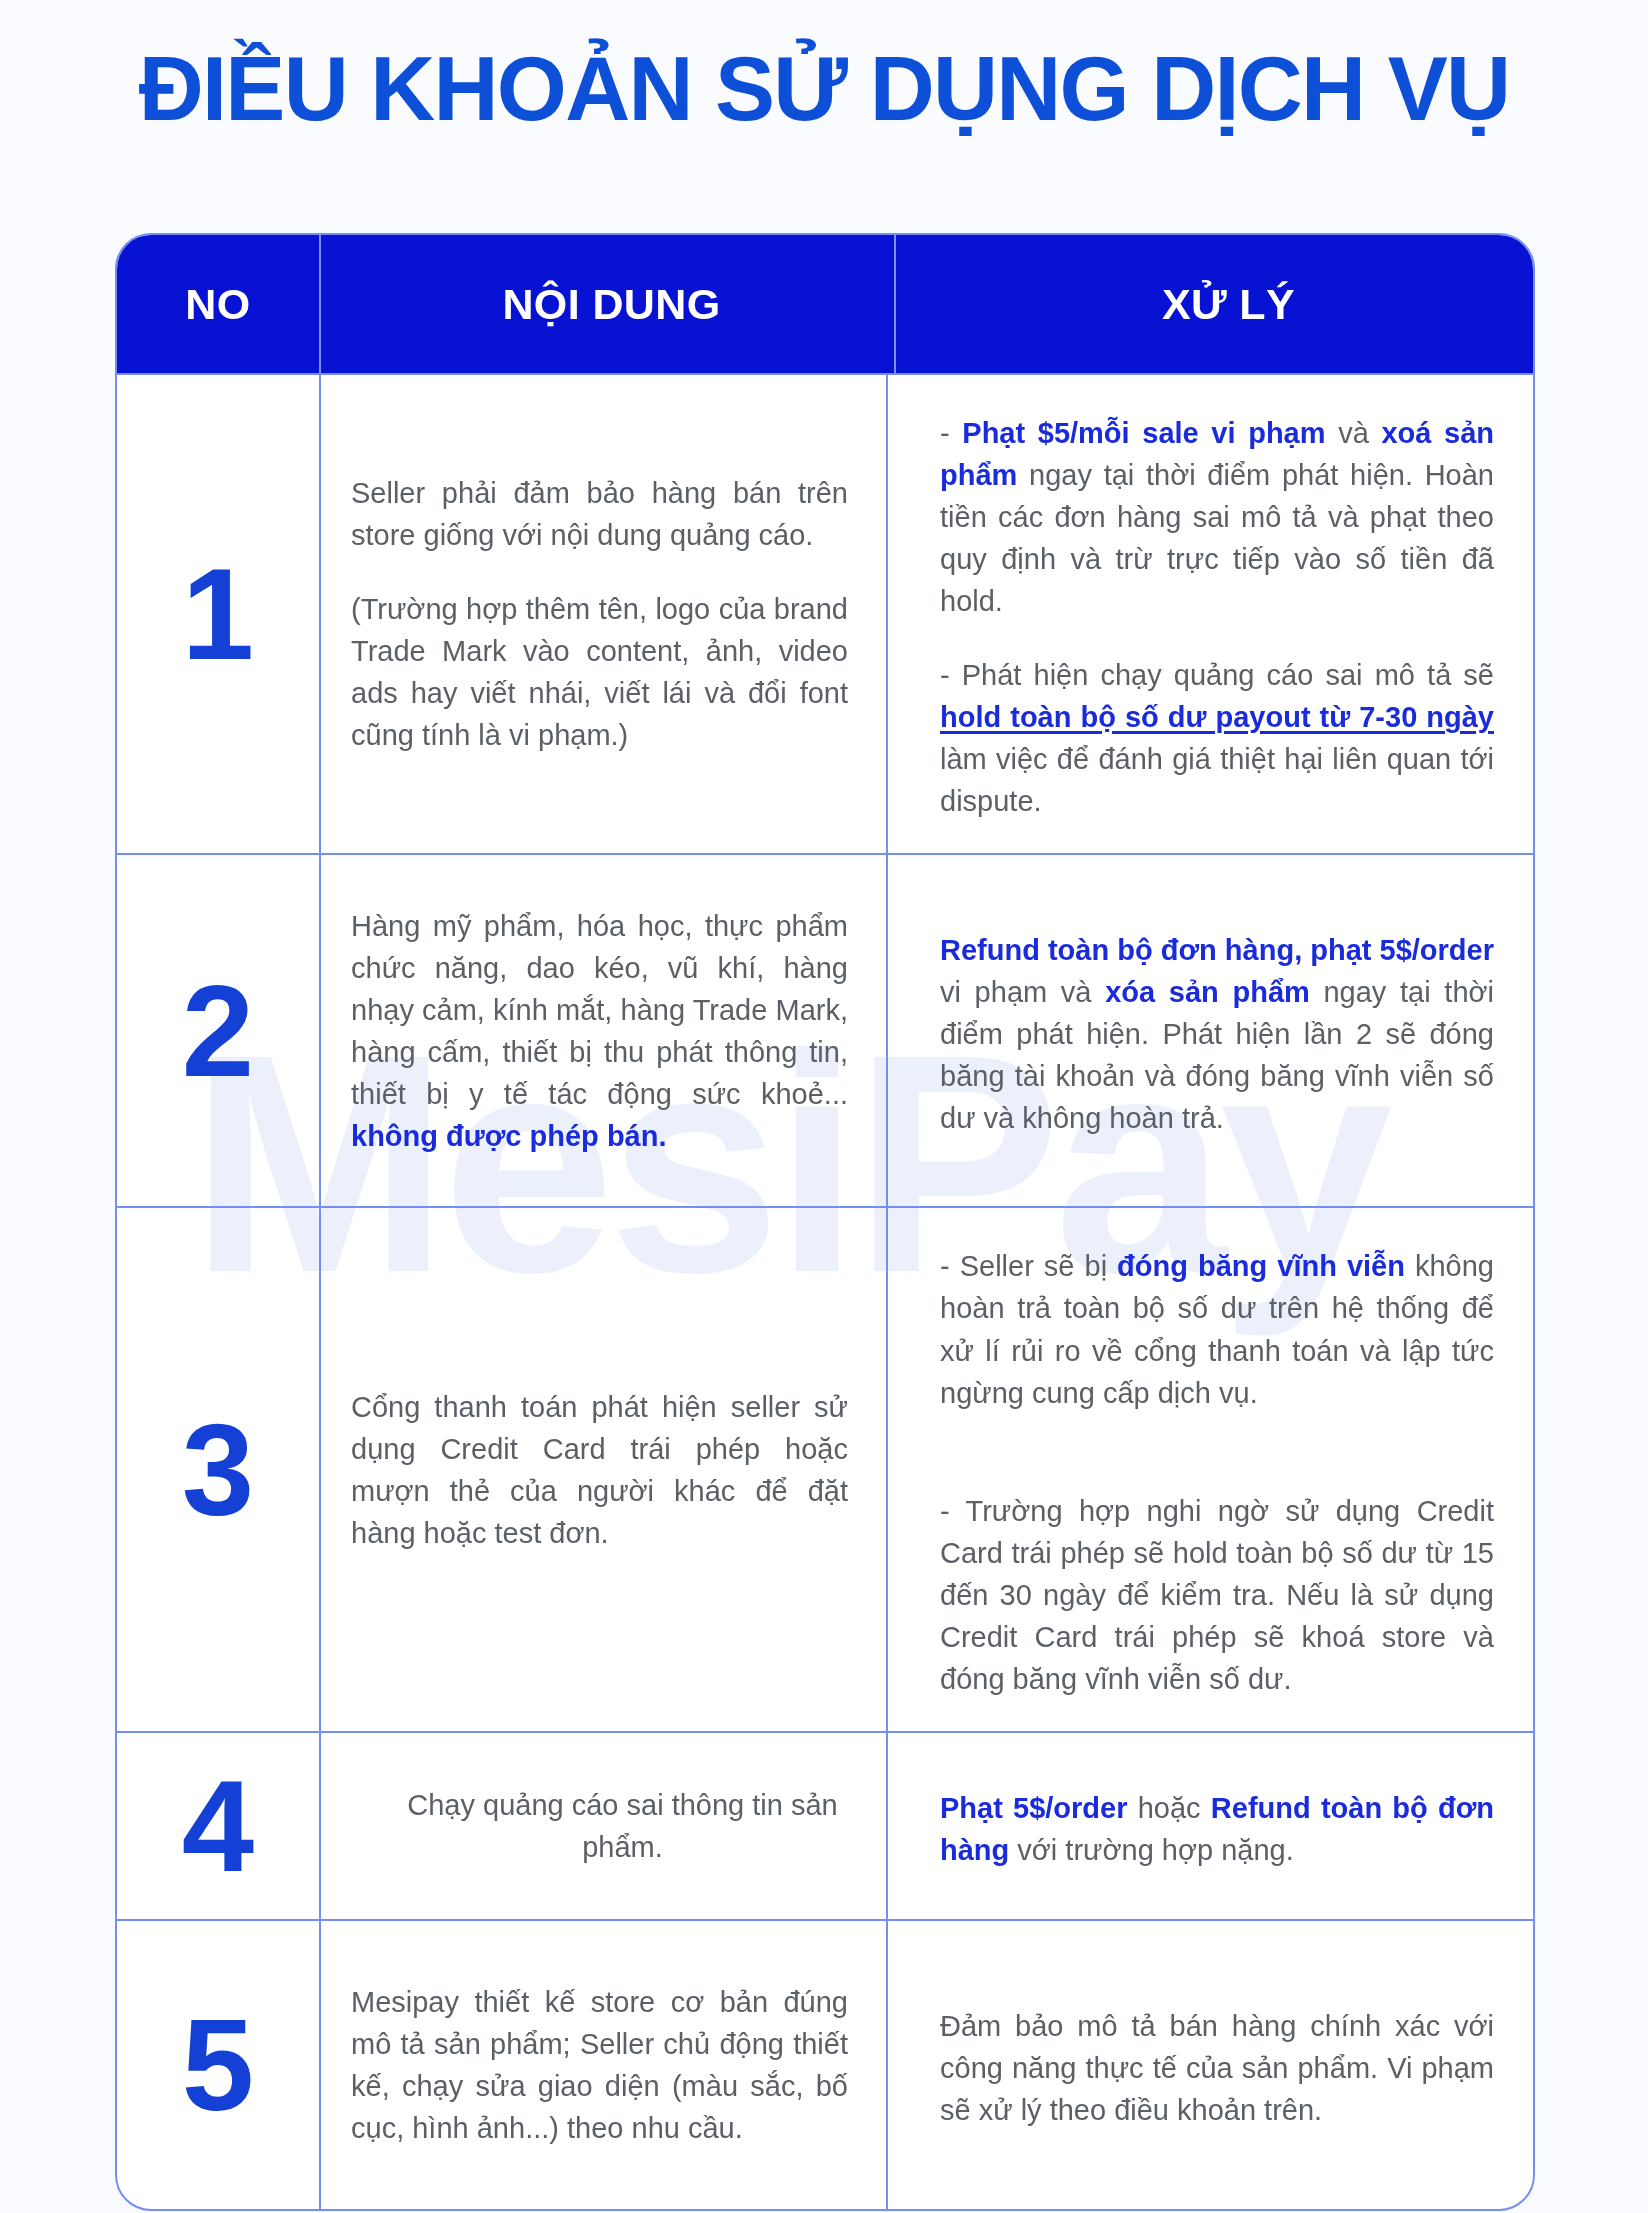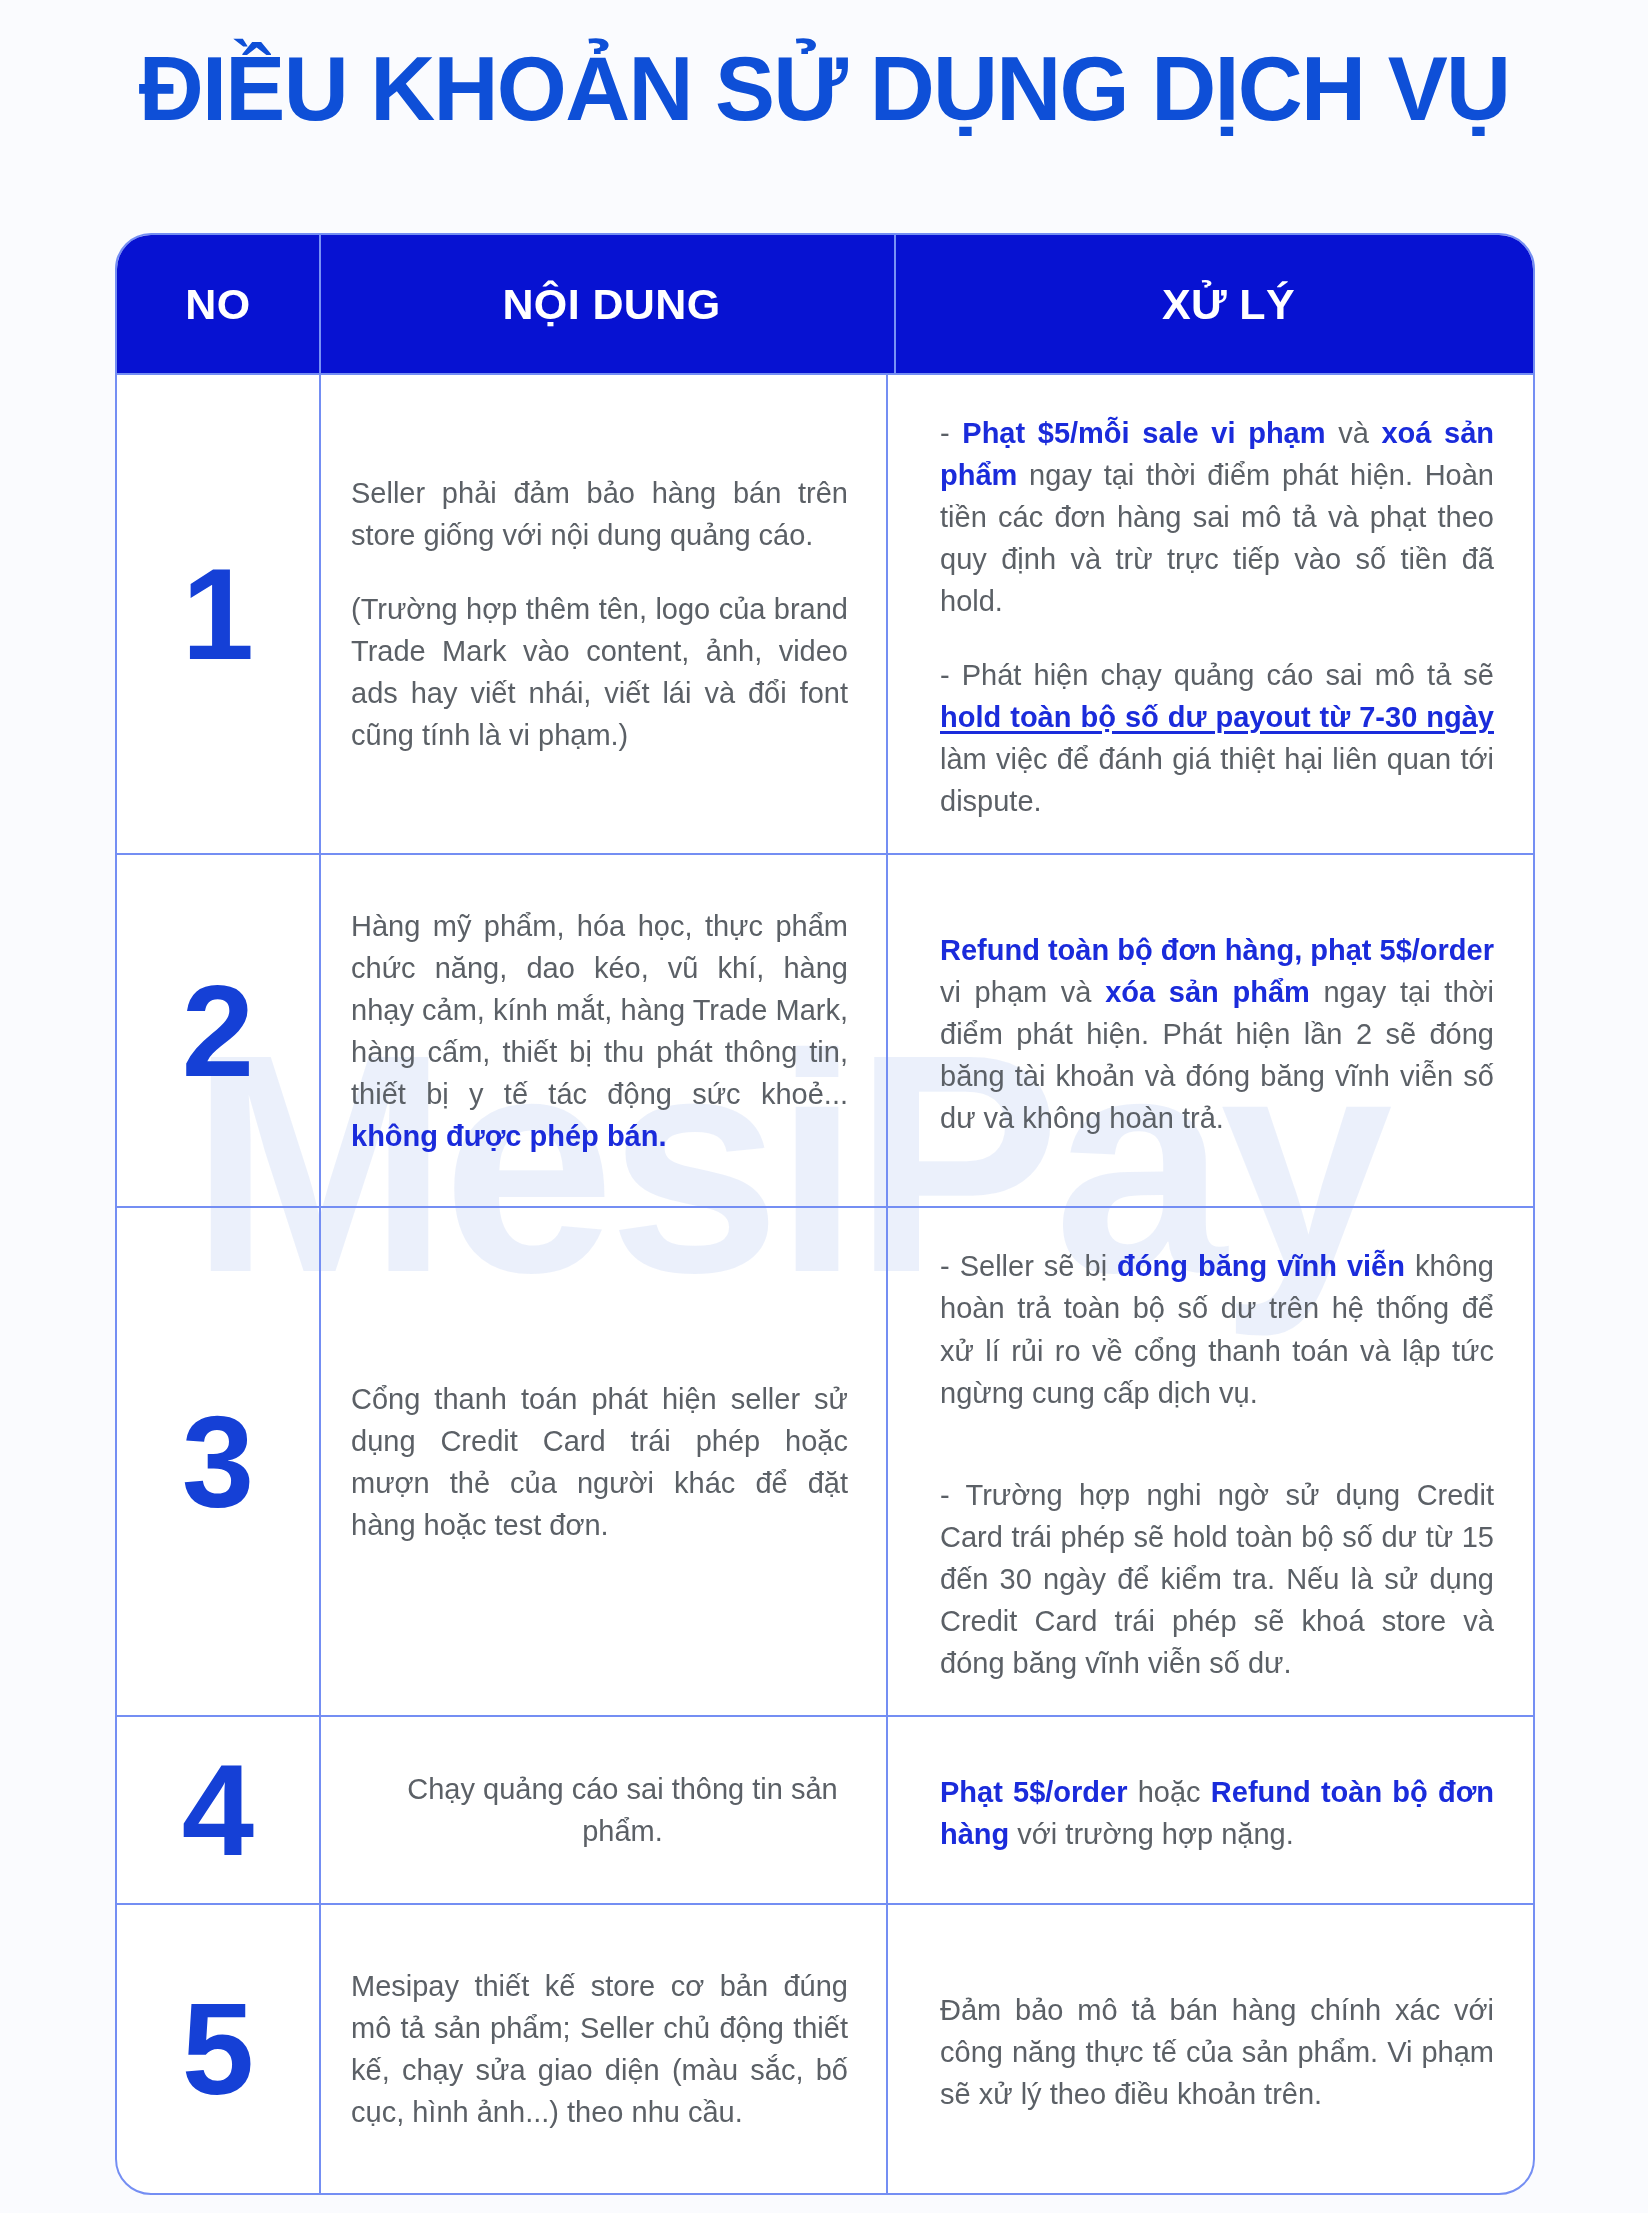"- Trường hợp nghi ngờ" .cell.gap-lg p + p { margin-top: 60px -> 76px }
